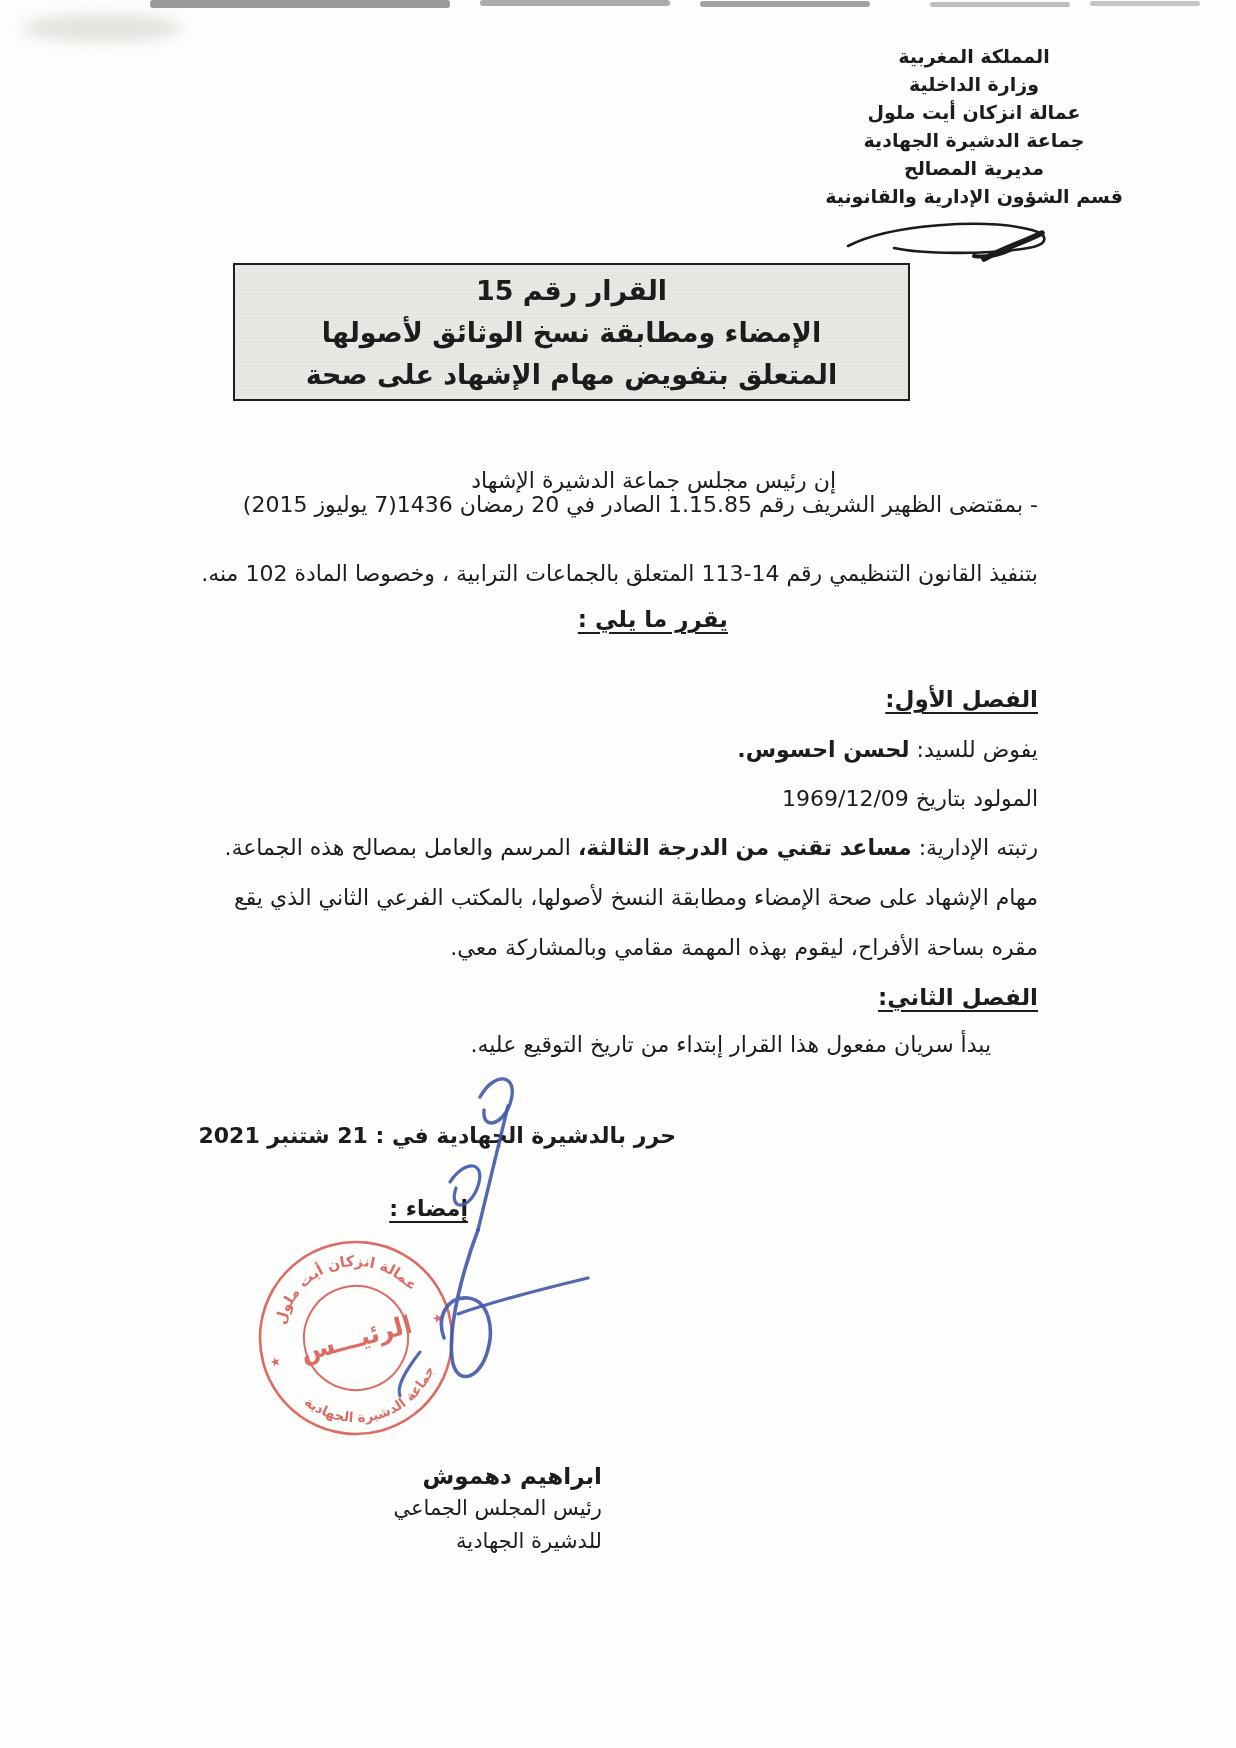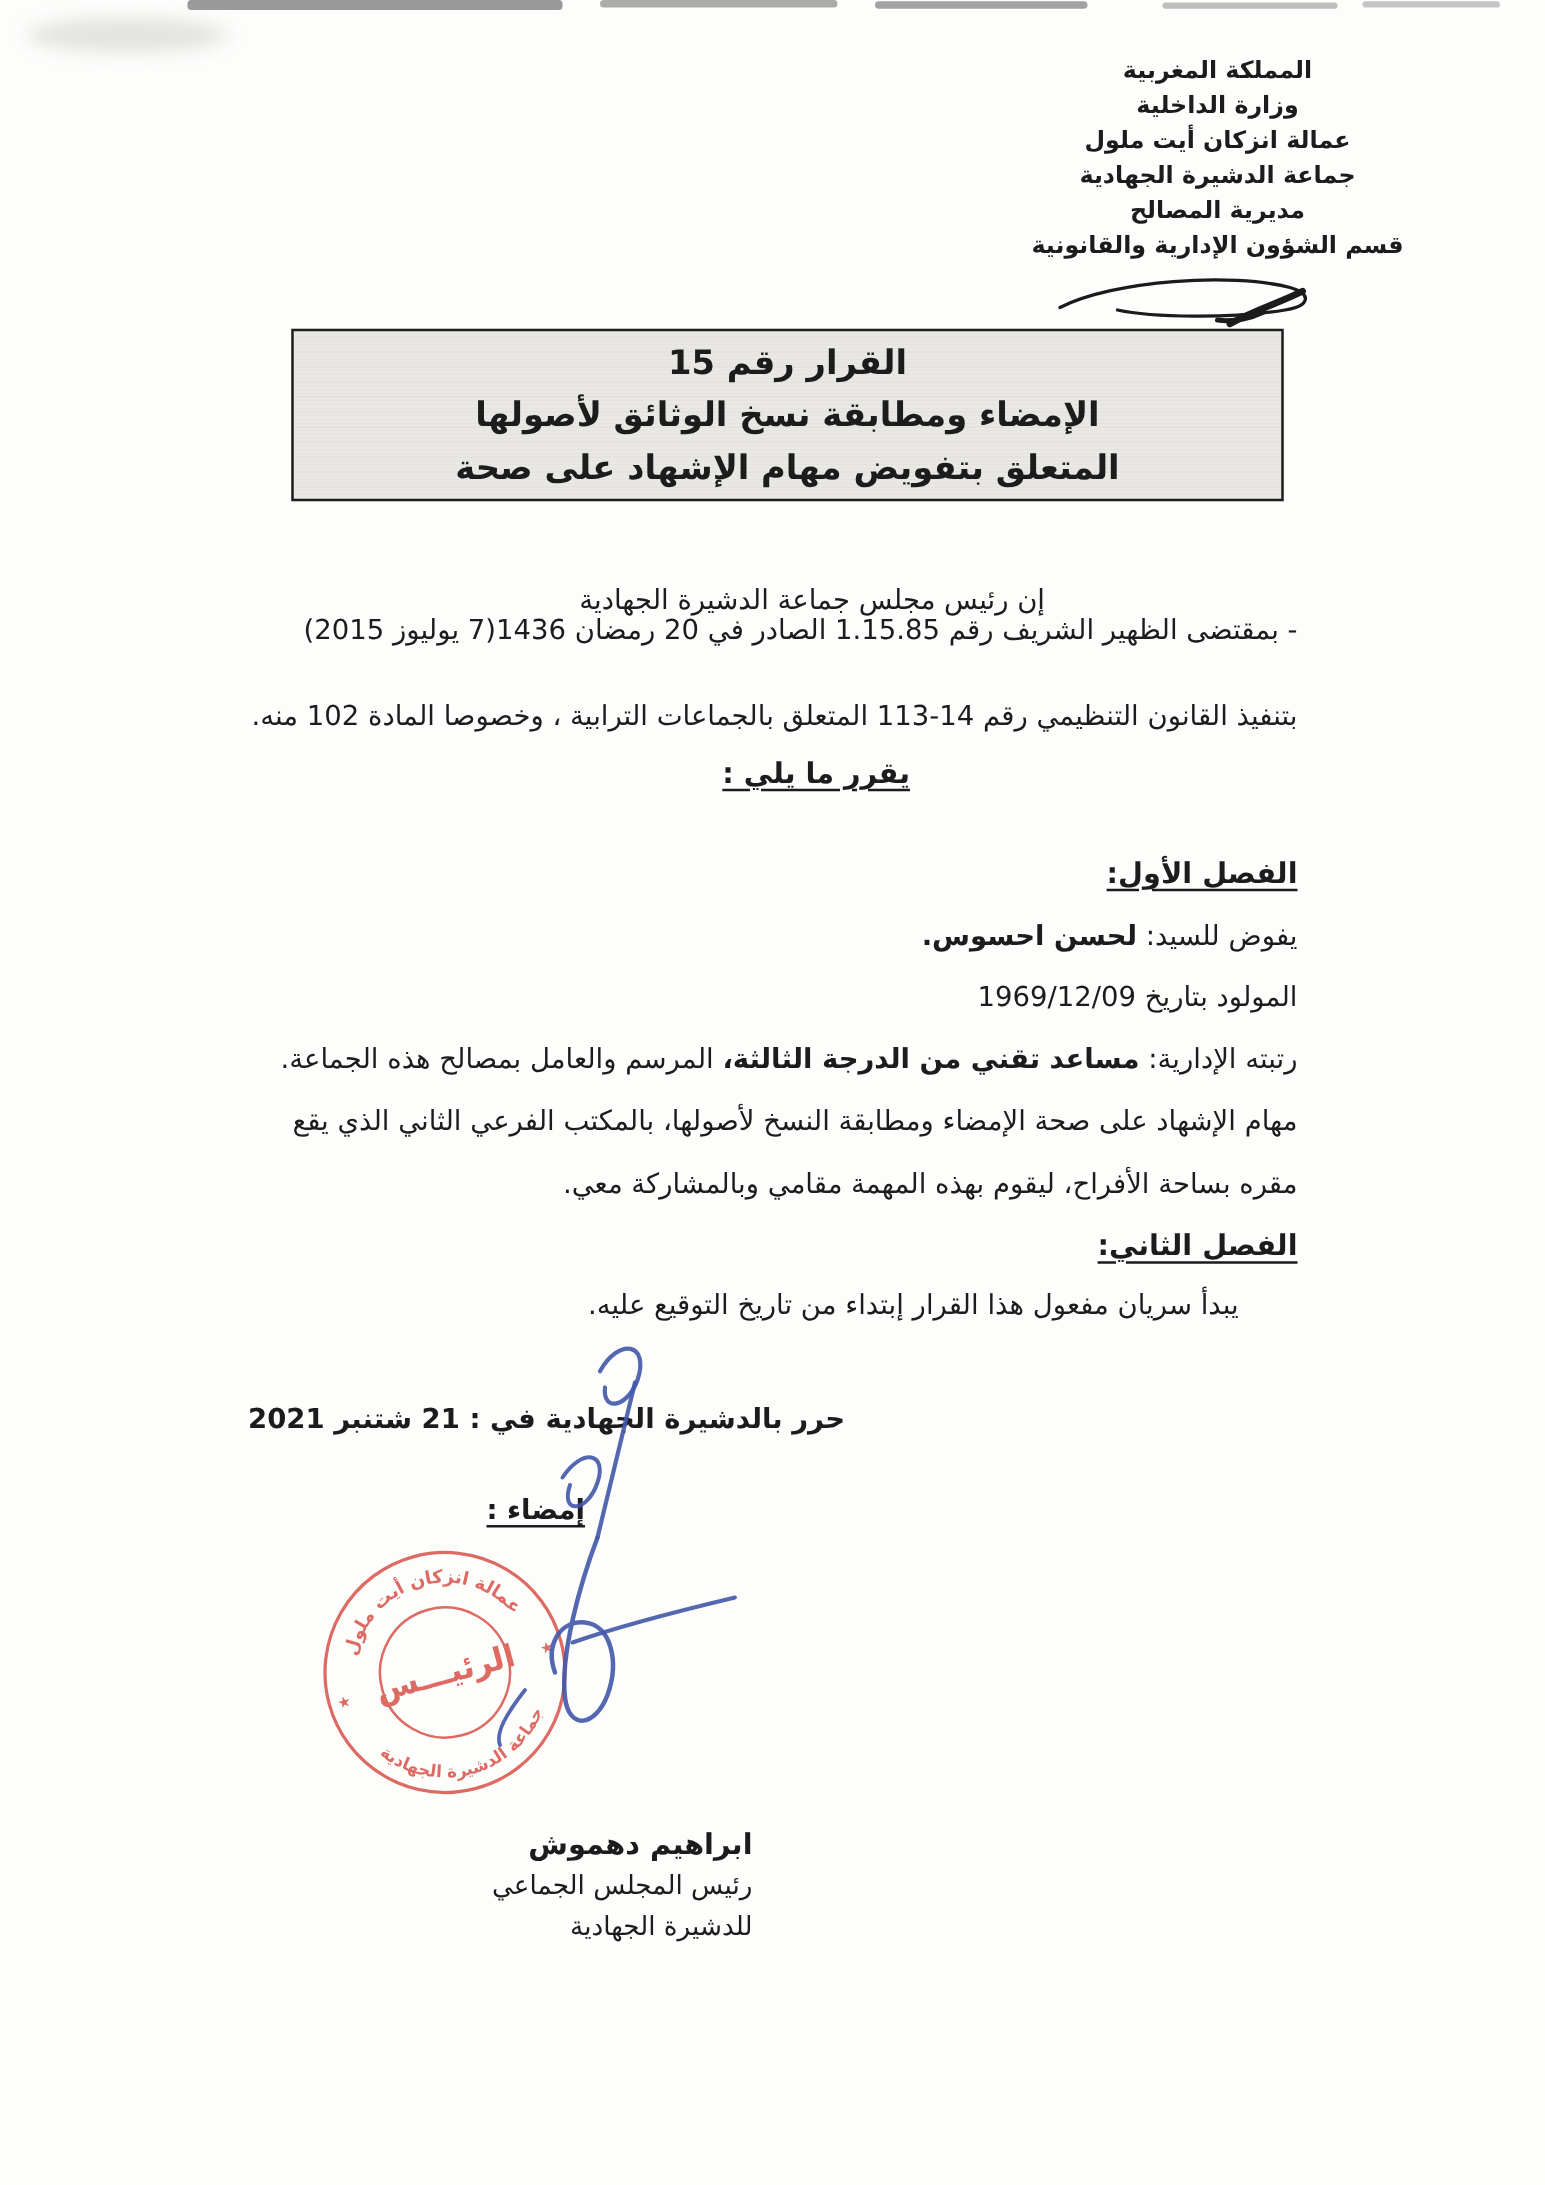"القرار رقم 15" .title-box { width: 794px -> 677px }
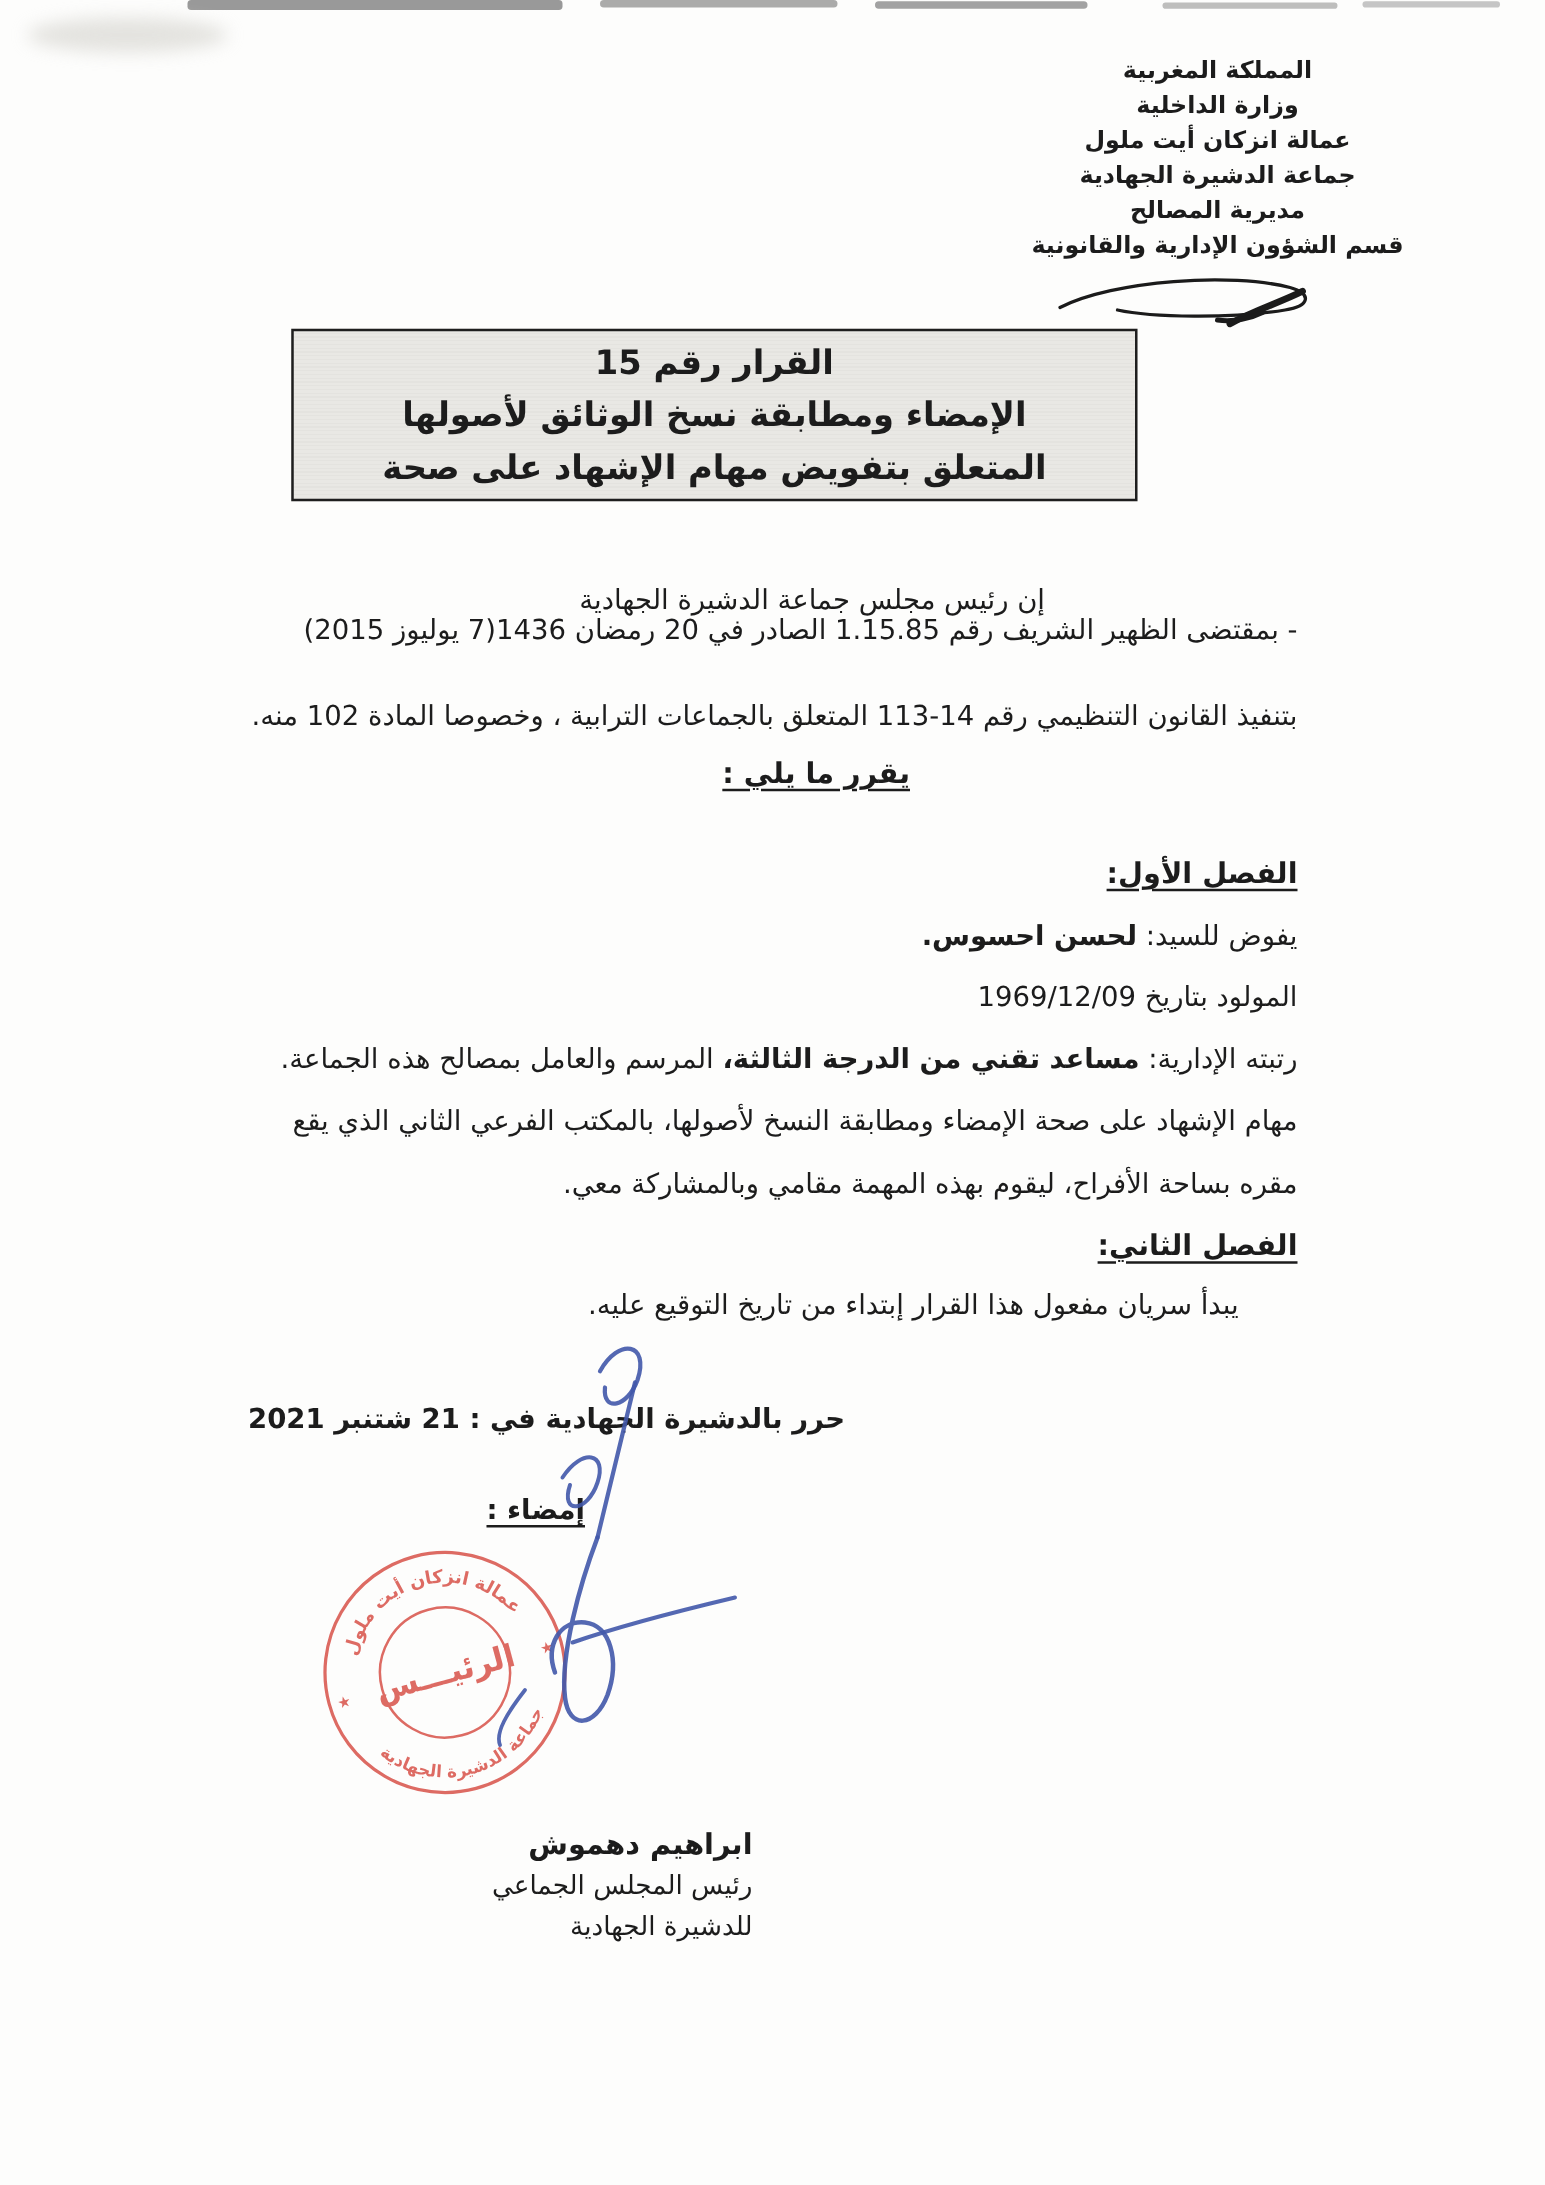"إن رئيس مجلس جماعة الدشيرة" div.line { text: الجهادية -> الإشهاد }
